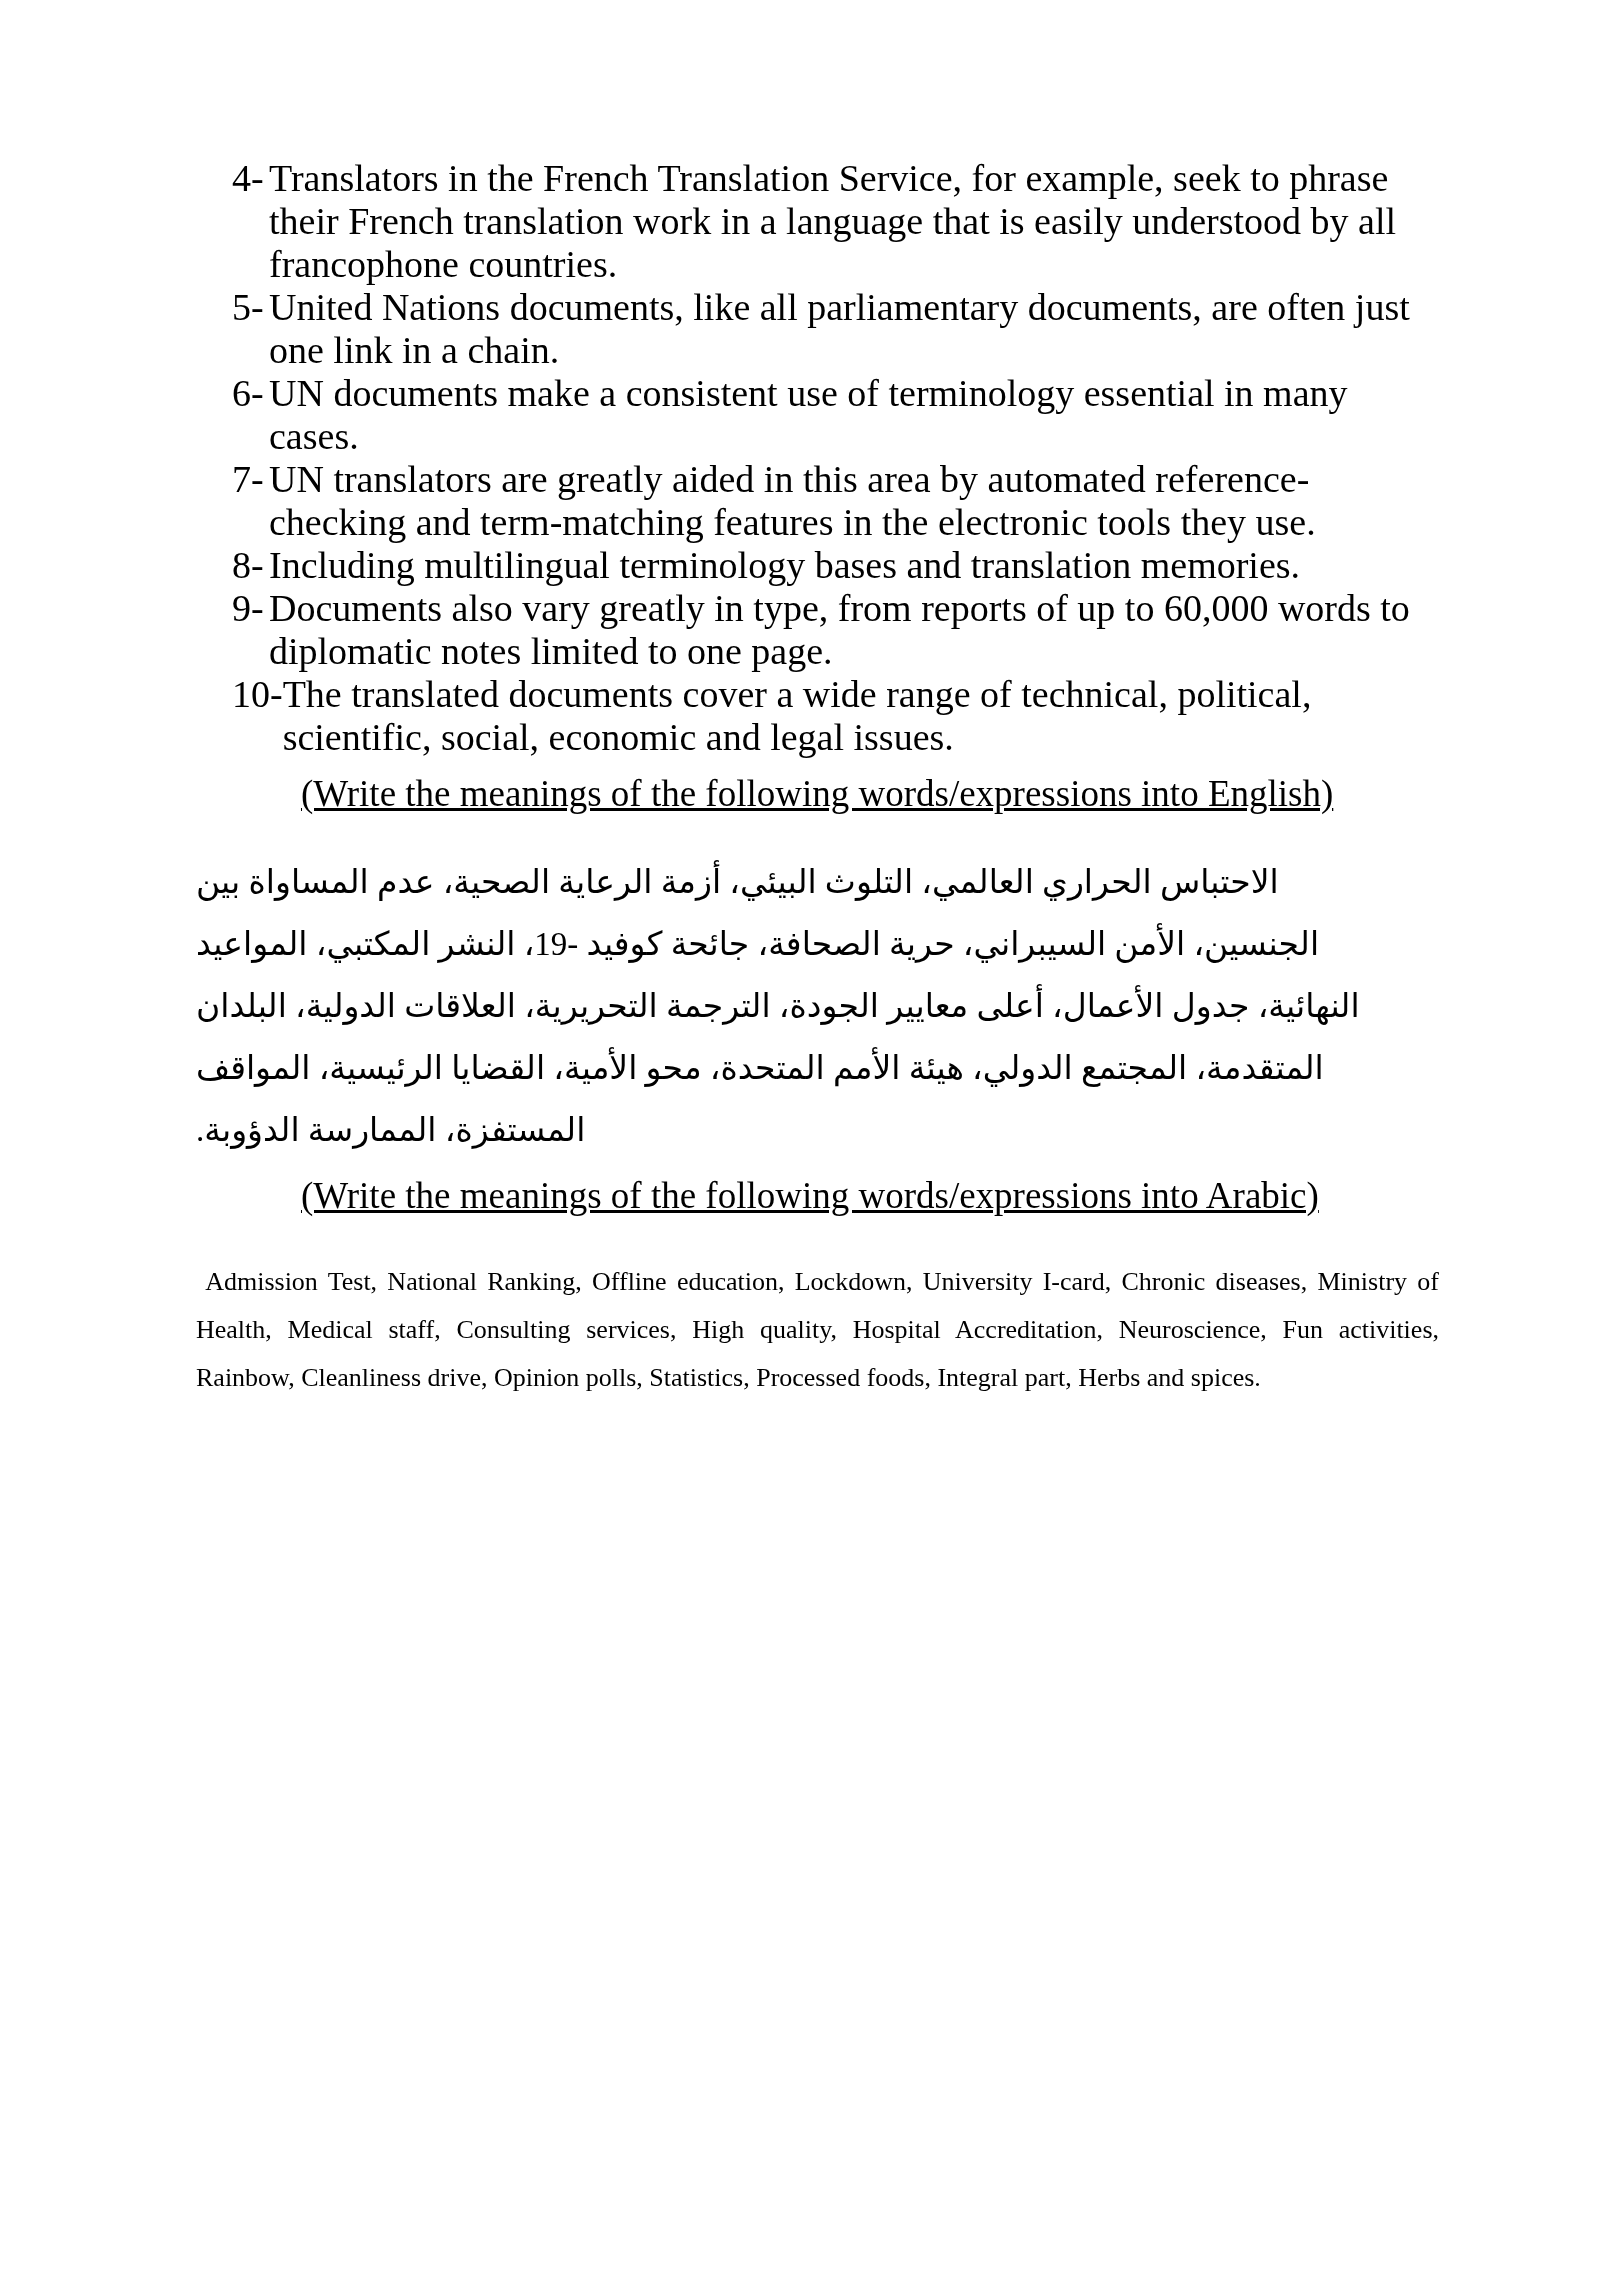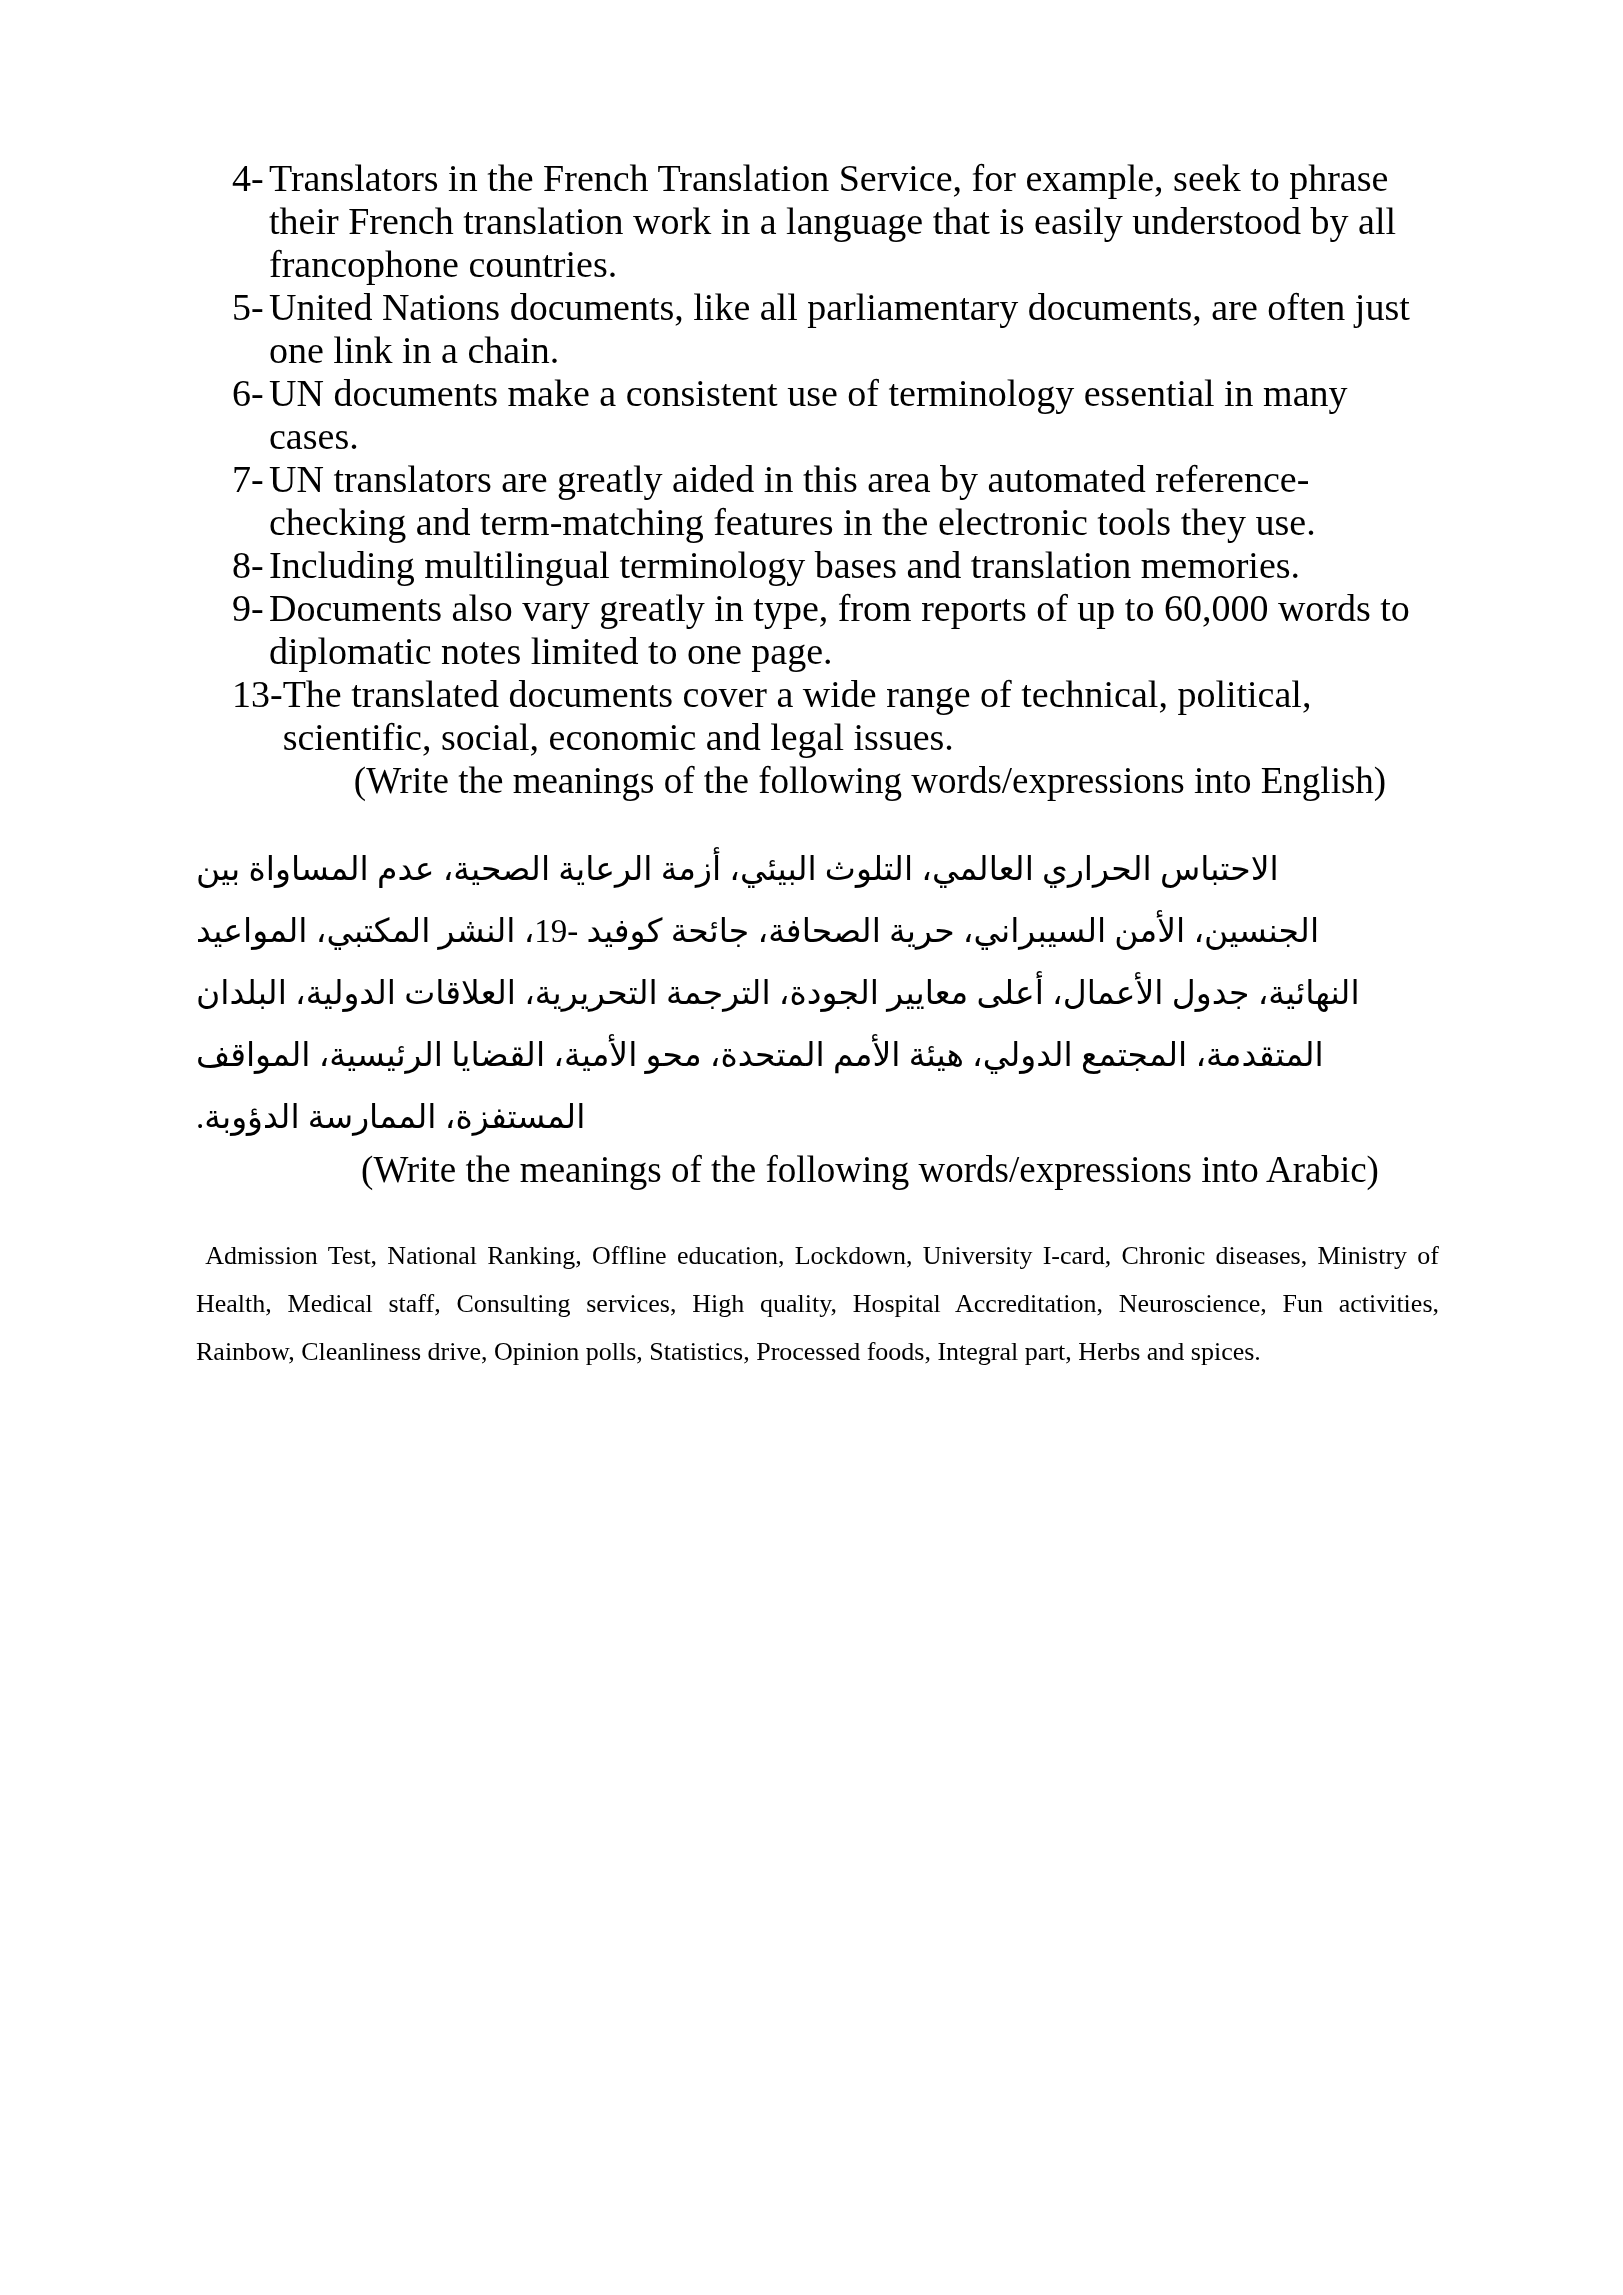"13-" span.num { text: 13- -> 10- }
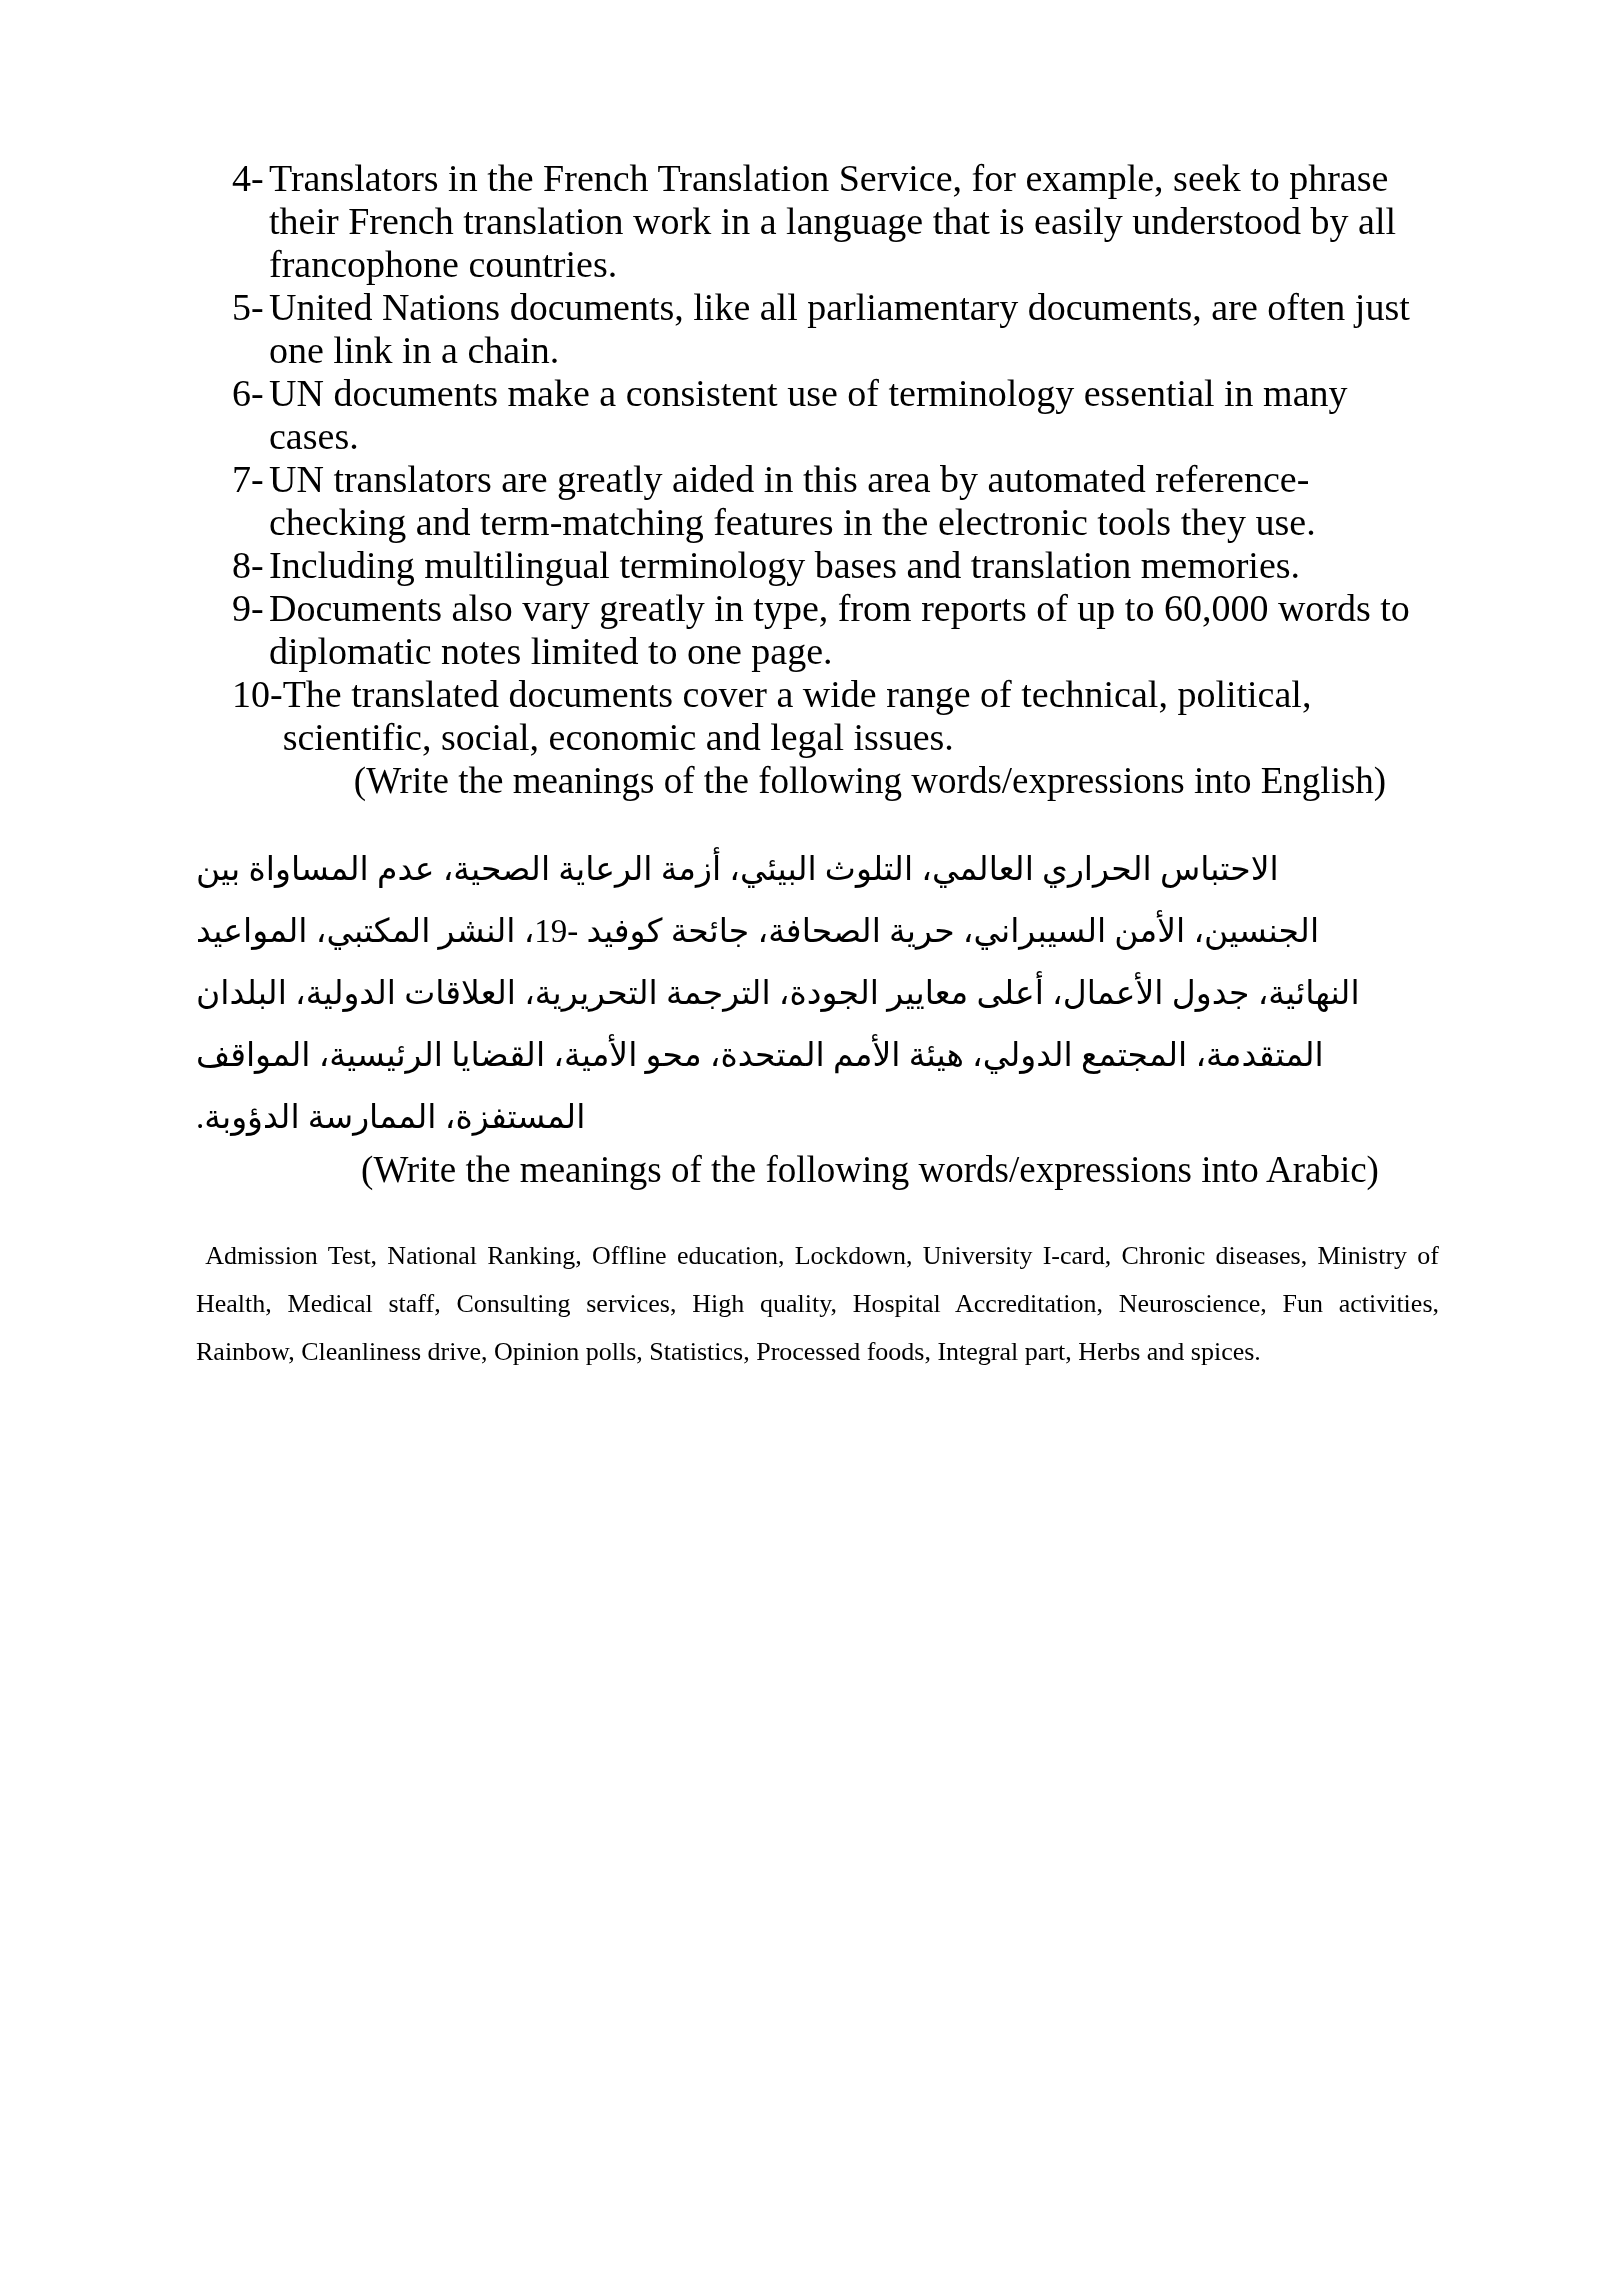"(Write the meanings of the" .sub { margin-top: none -> 13px; text-align: center -> none; text-decoration: none -> underline }
